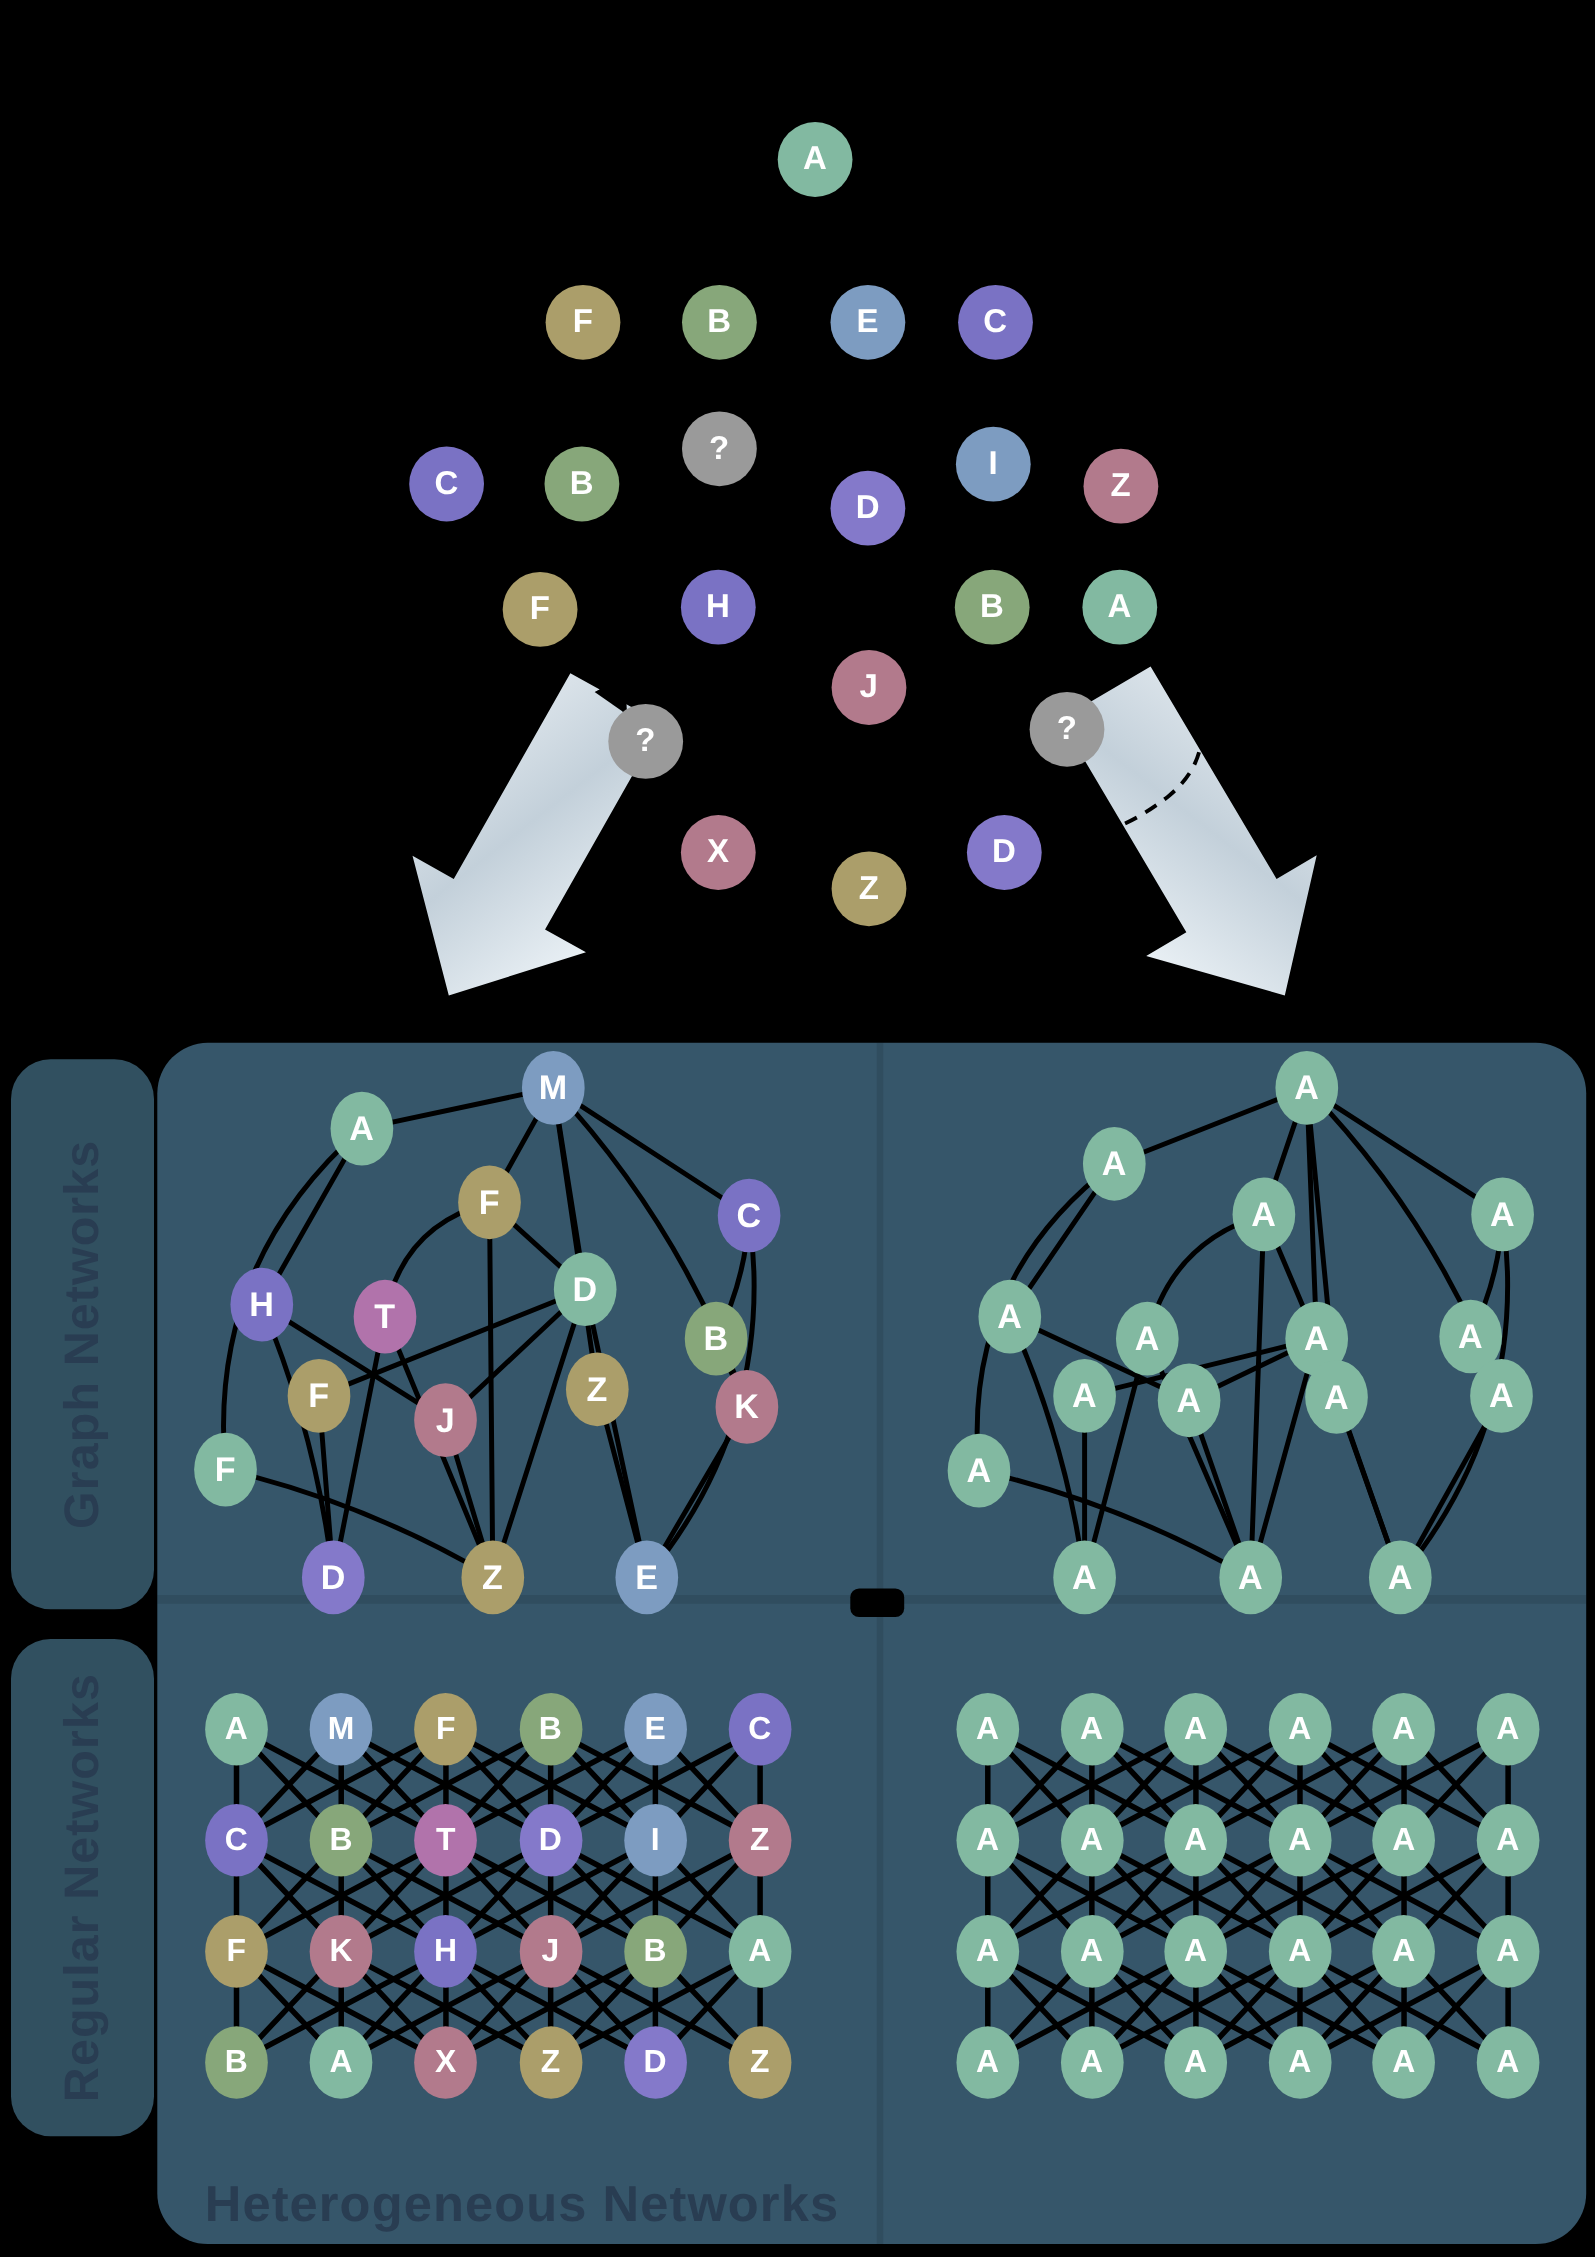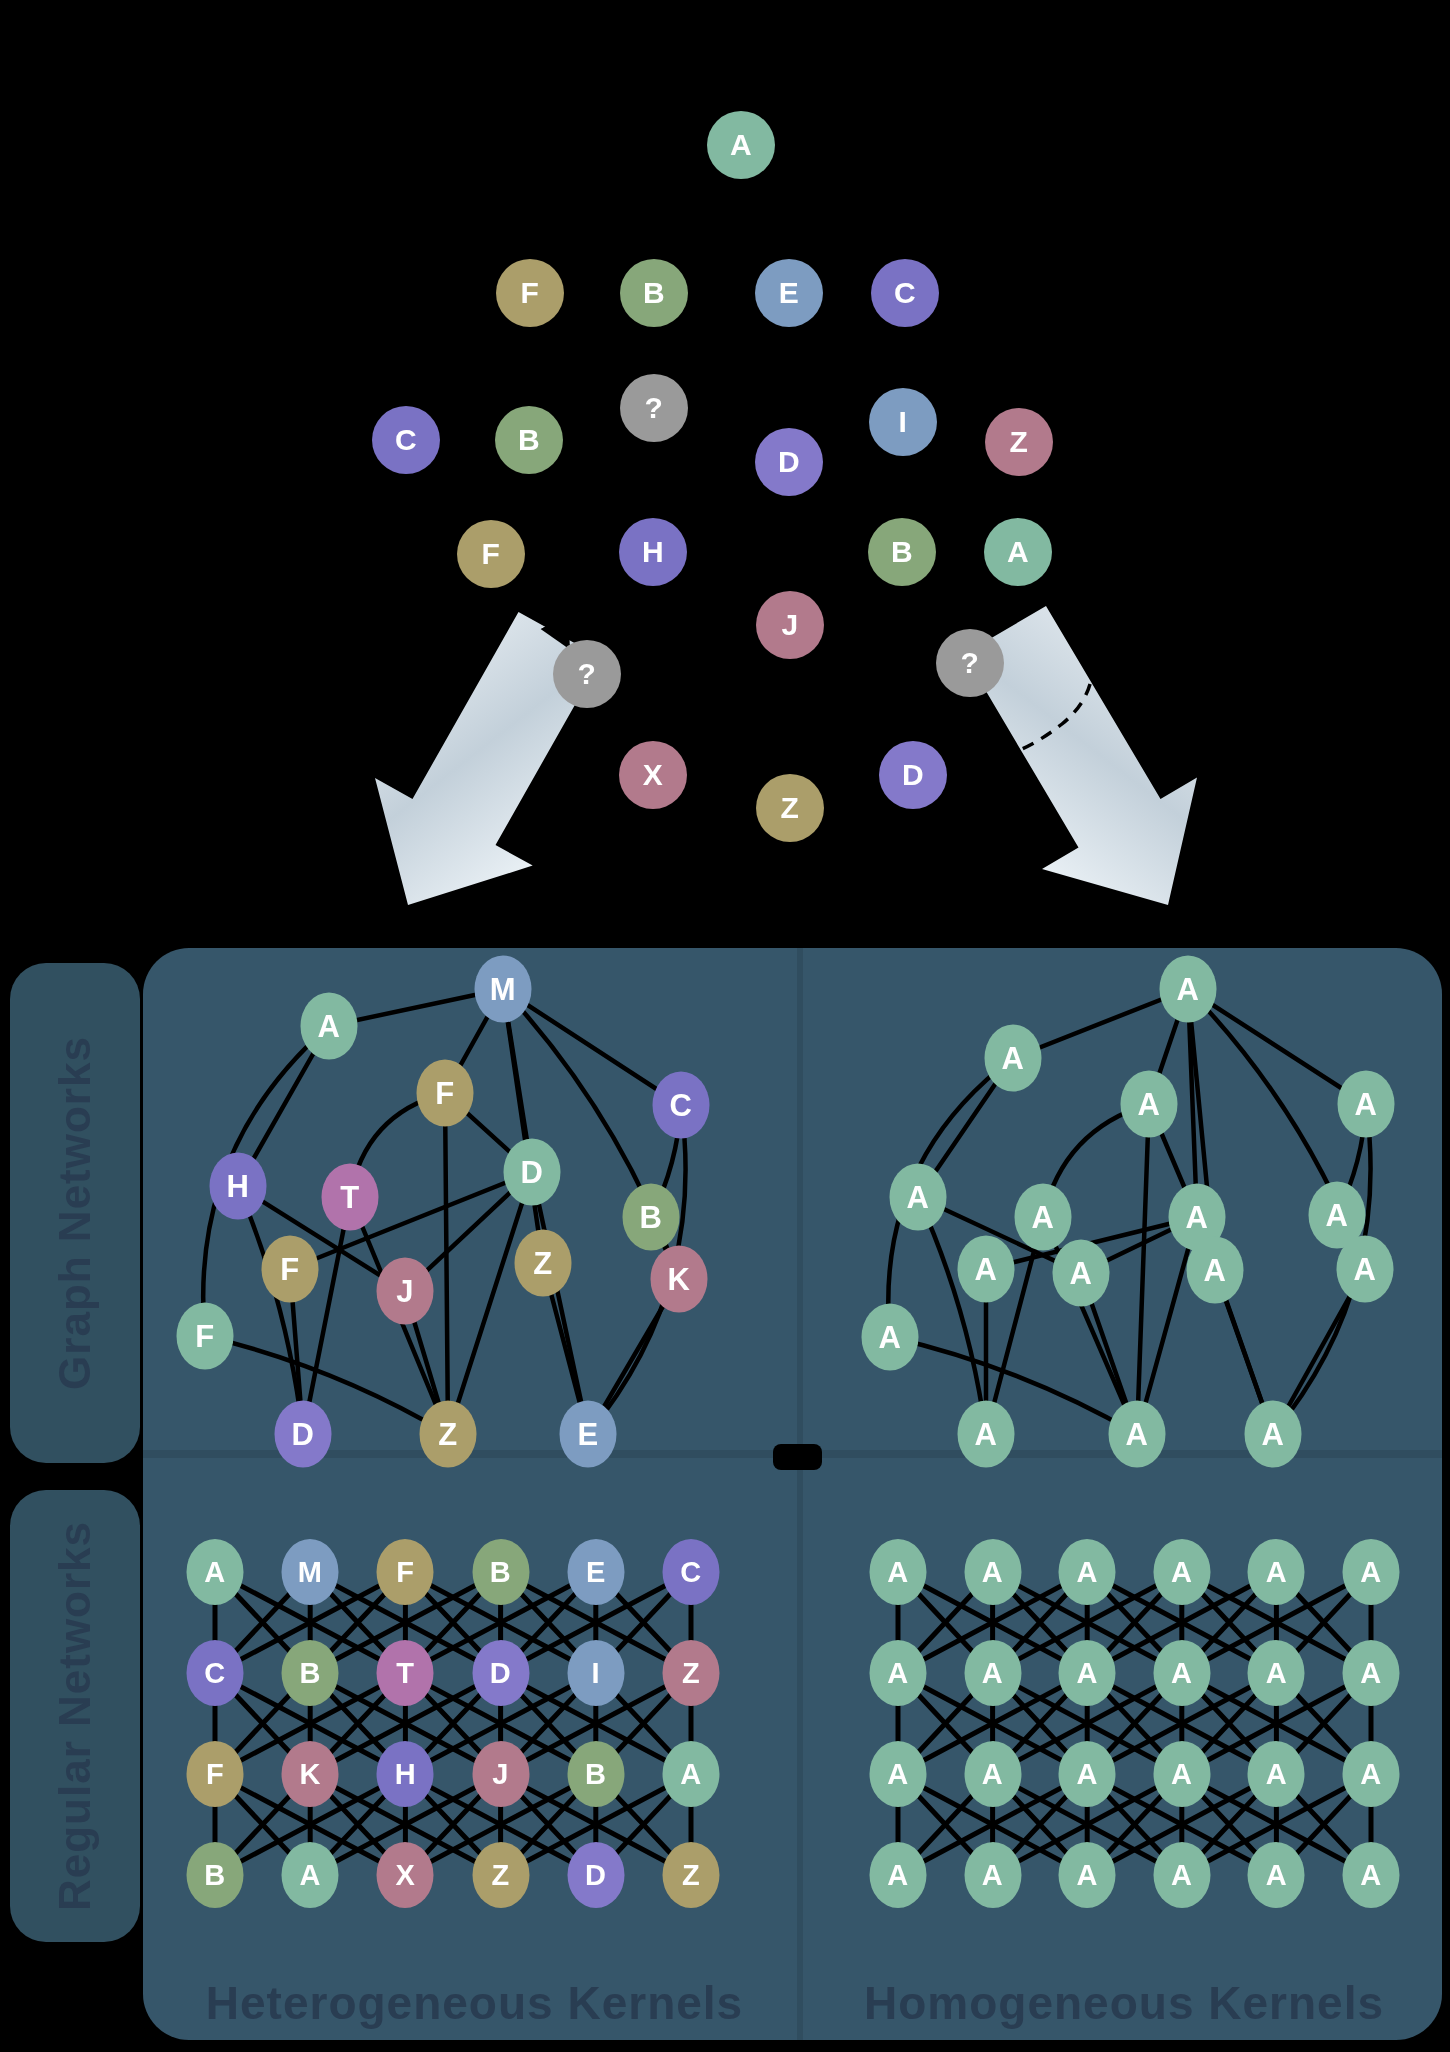"Heterogeneous Kernels" div.bottom-label { text: Kernels -> Networks }
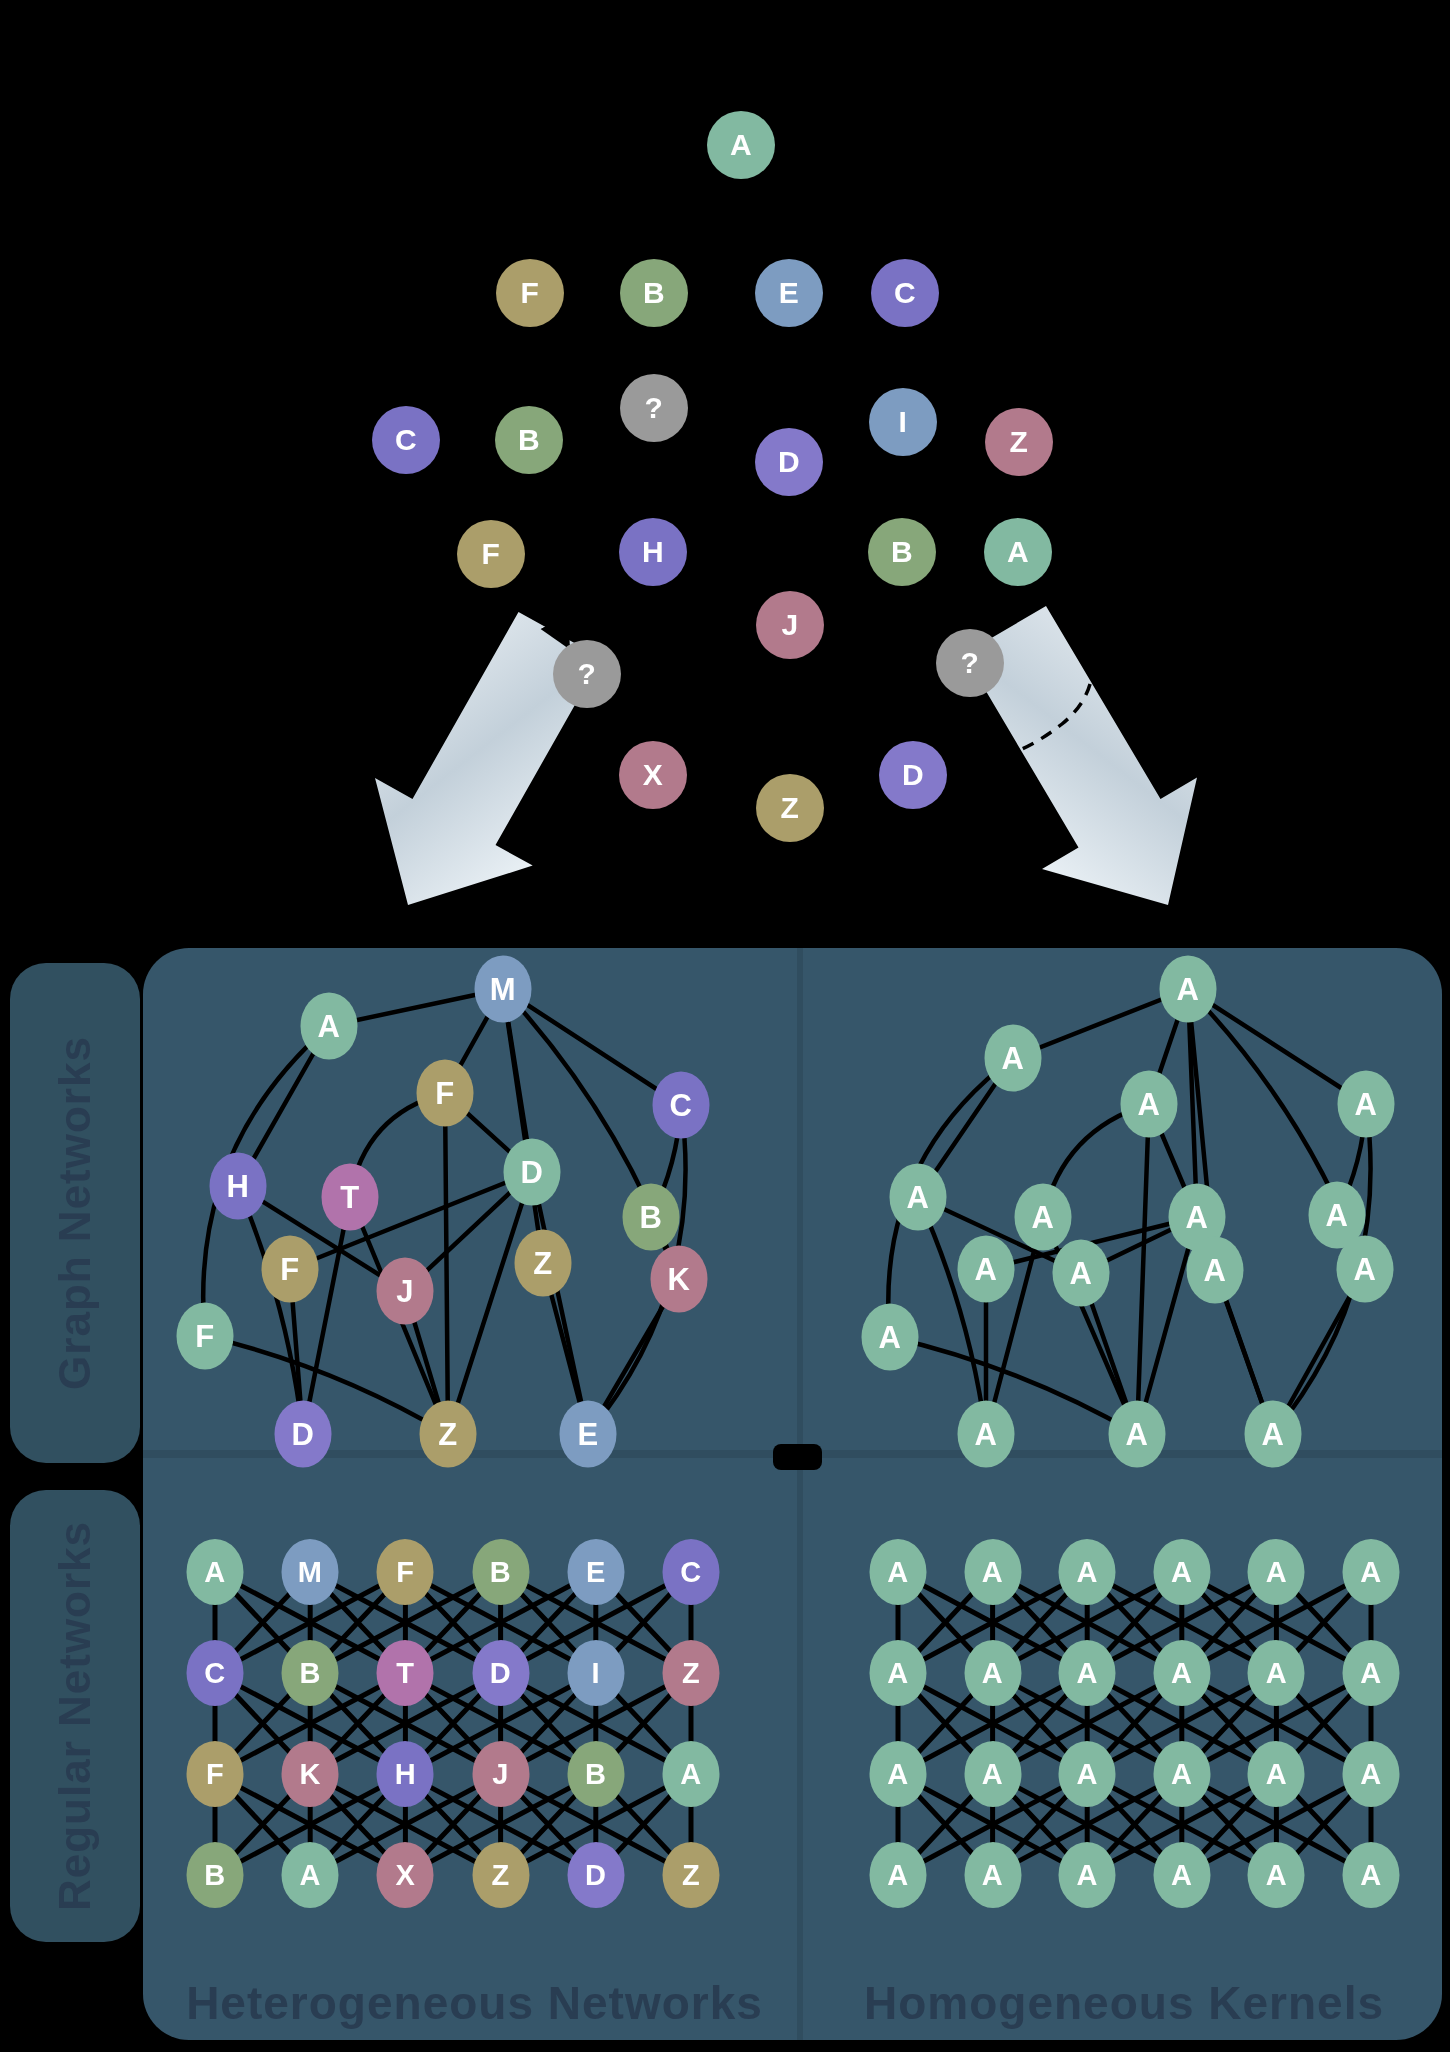"Homogeneous Kernels" div.bottom-label { html: <div>Homogeneous Kernels</div> -> none }
